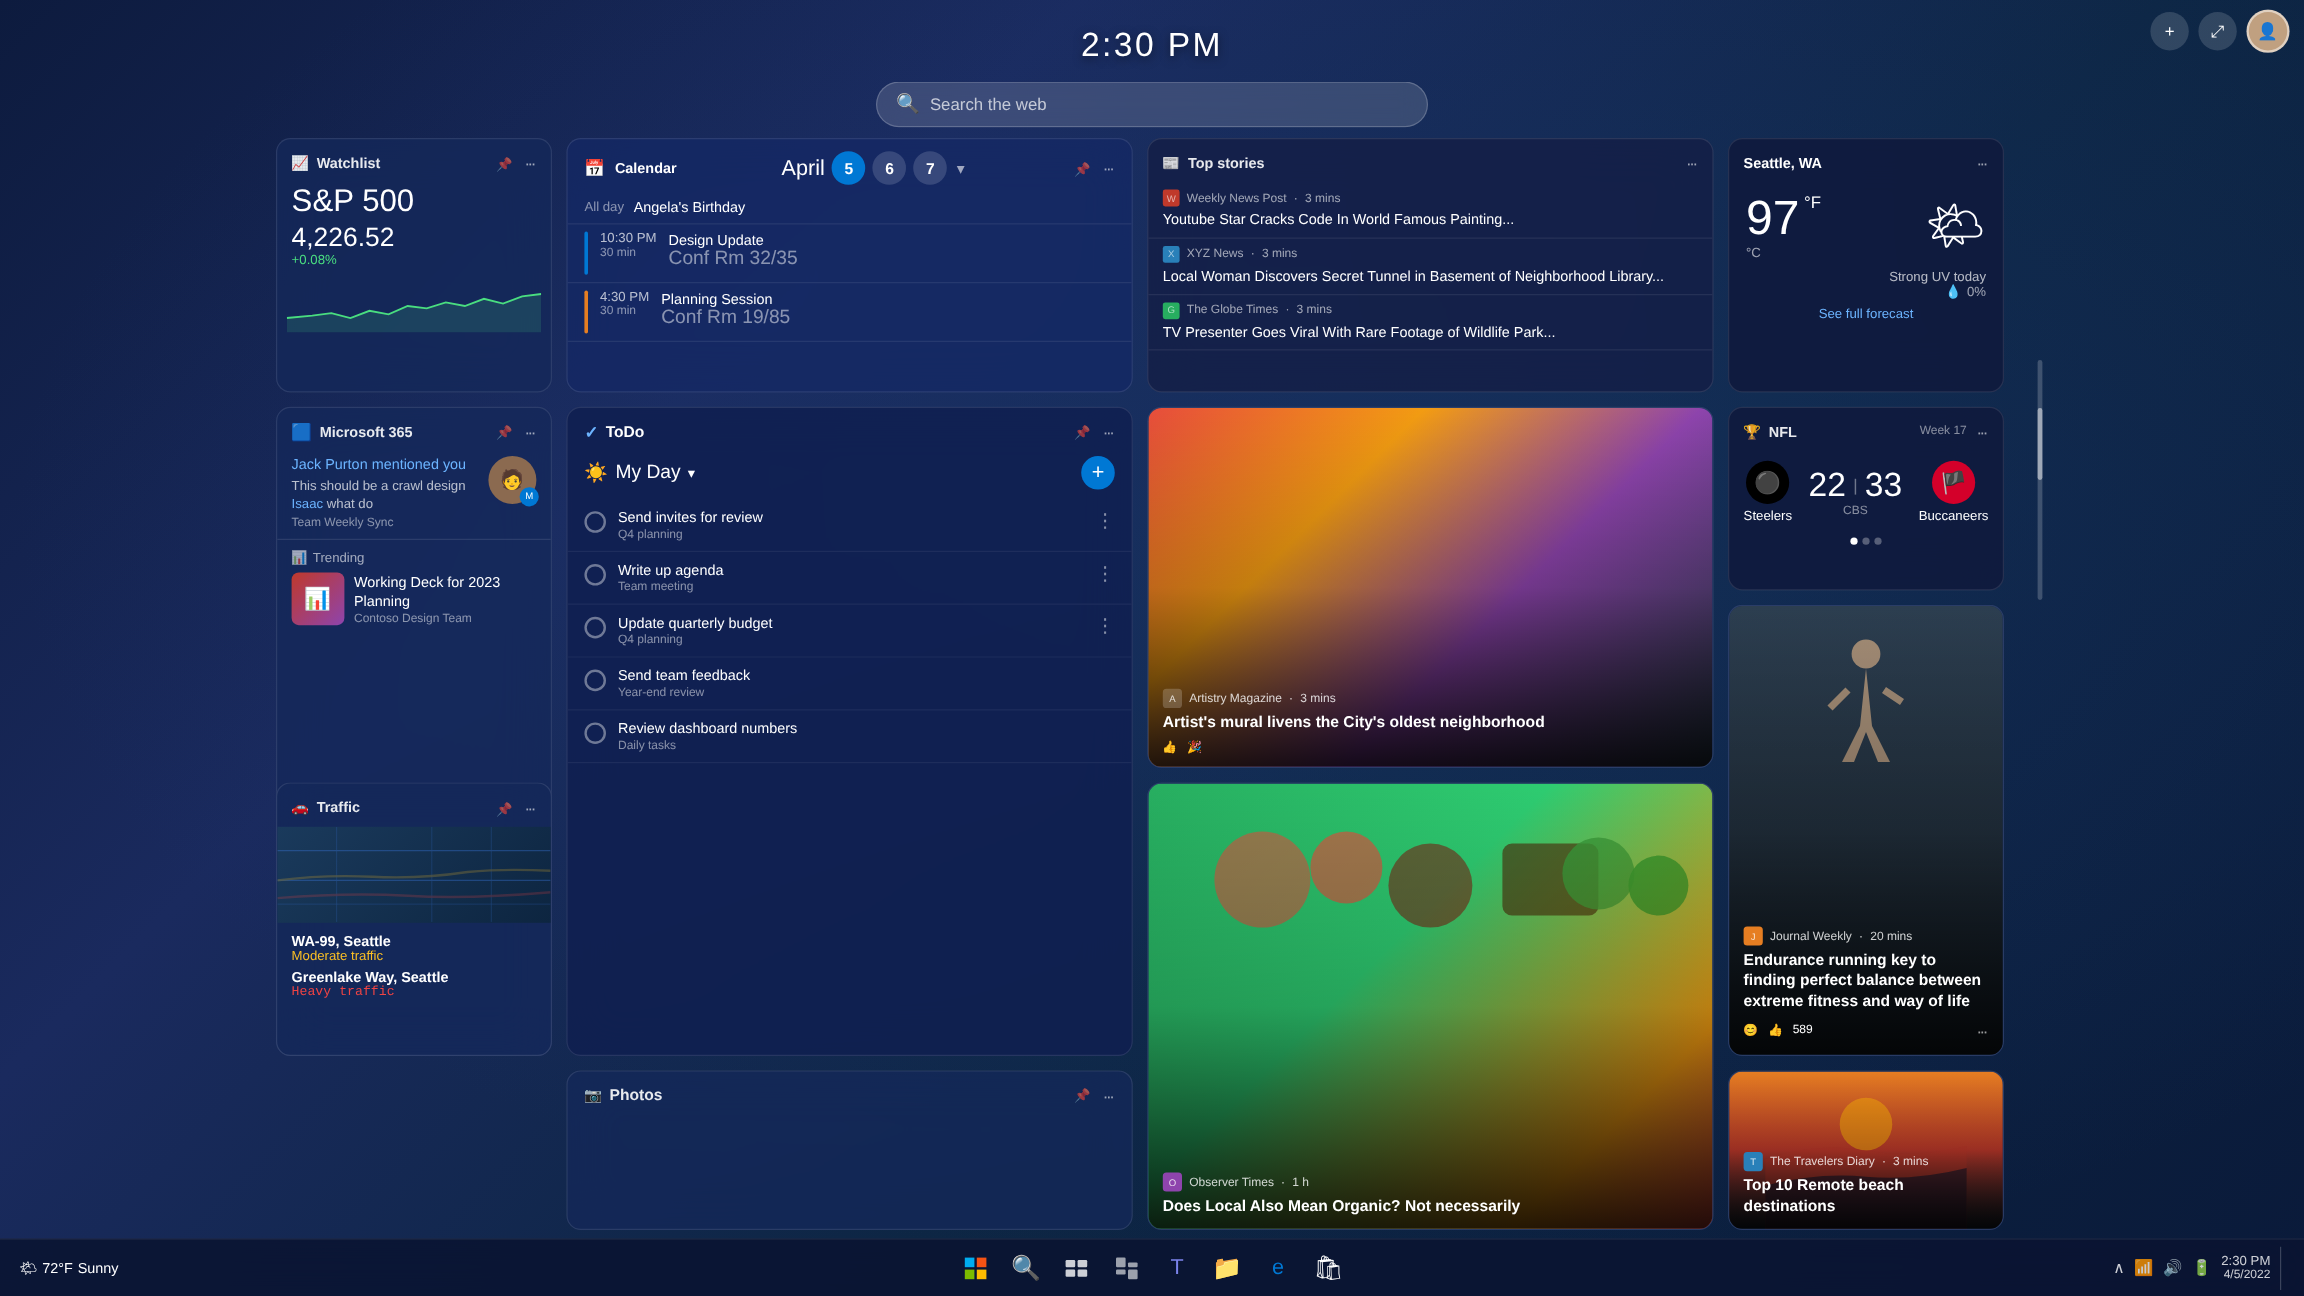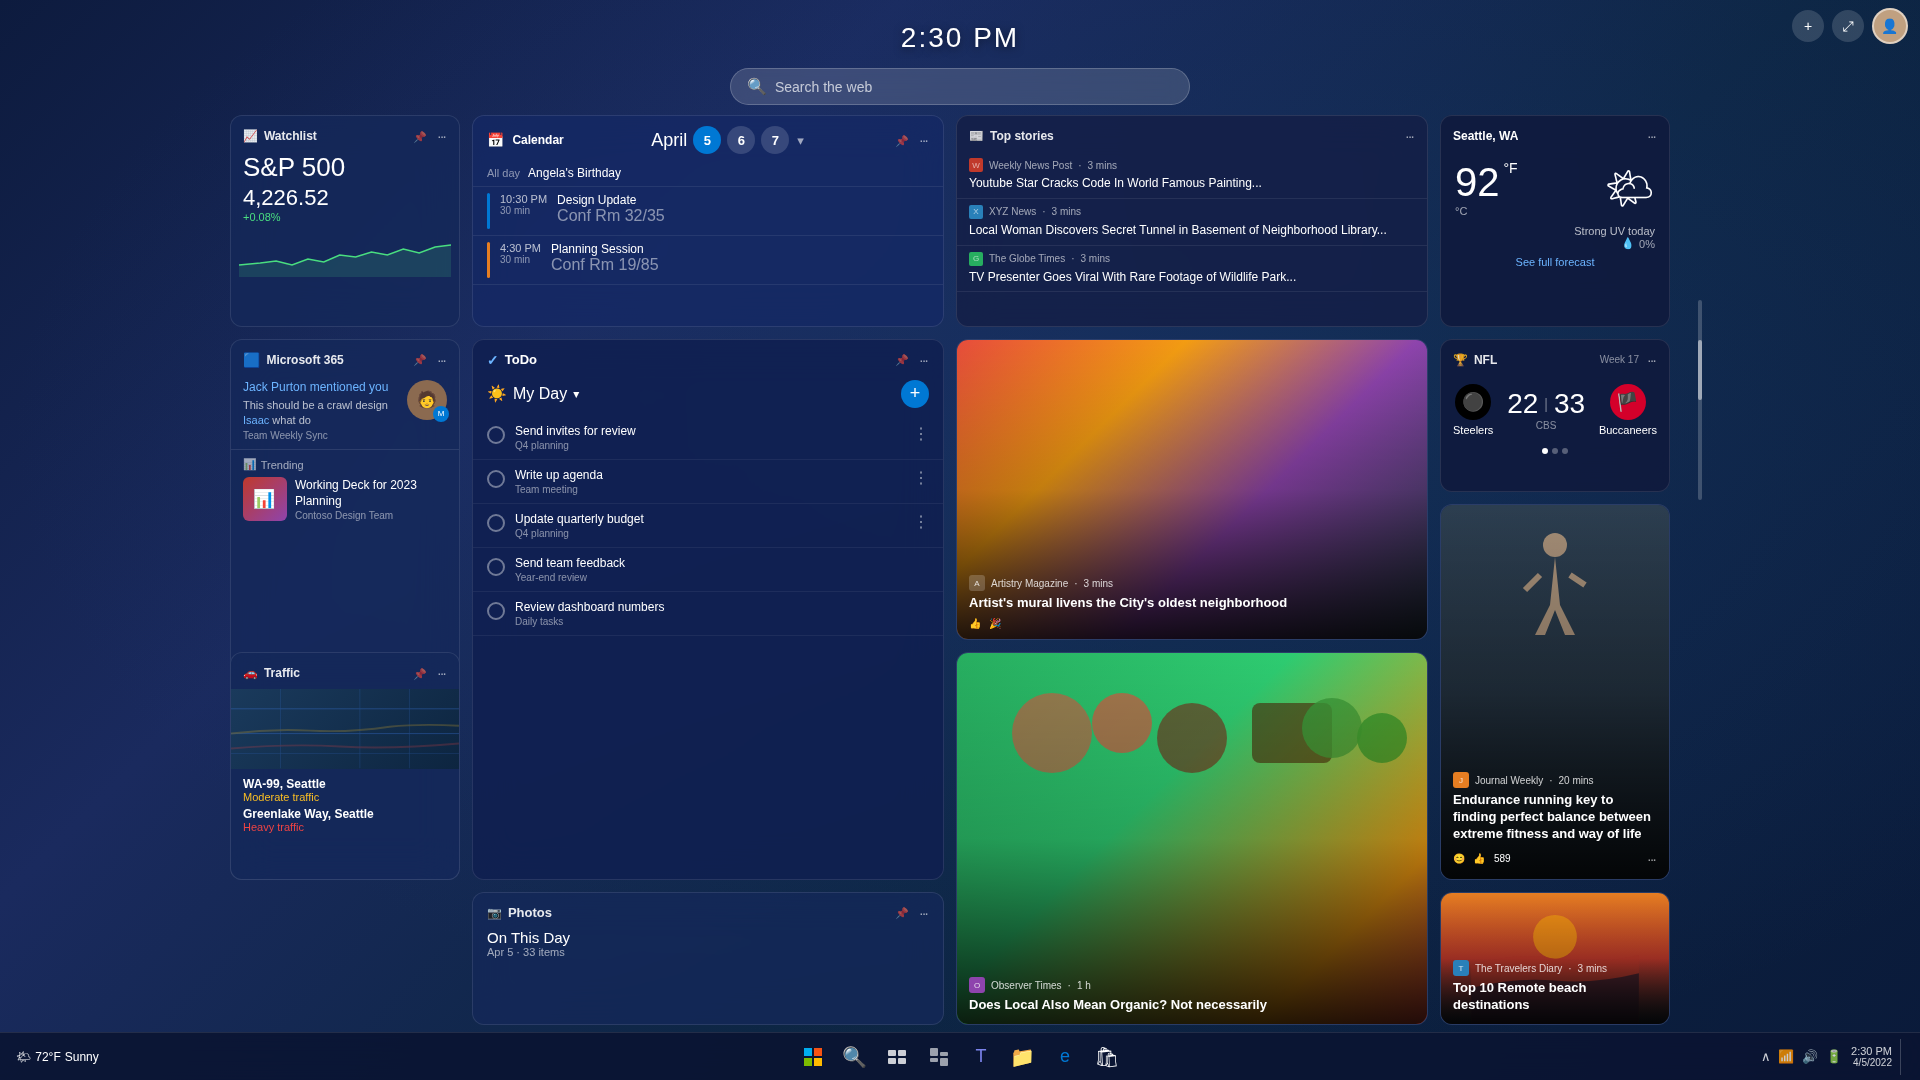"92" span { text: 92 -> 97 }
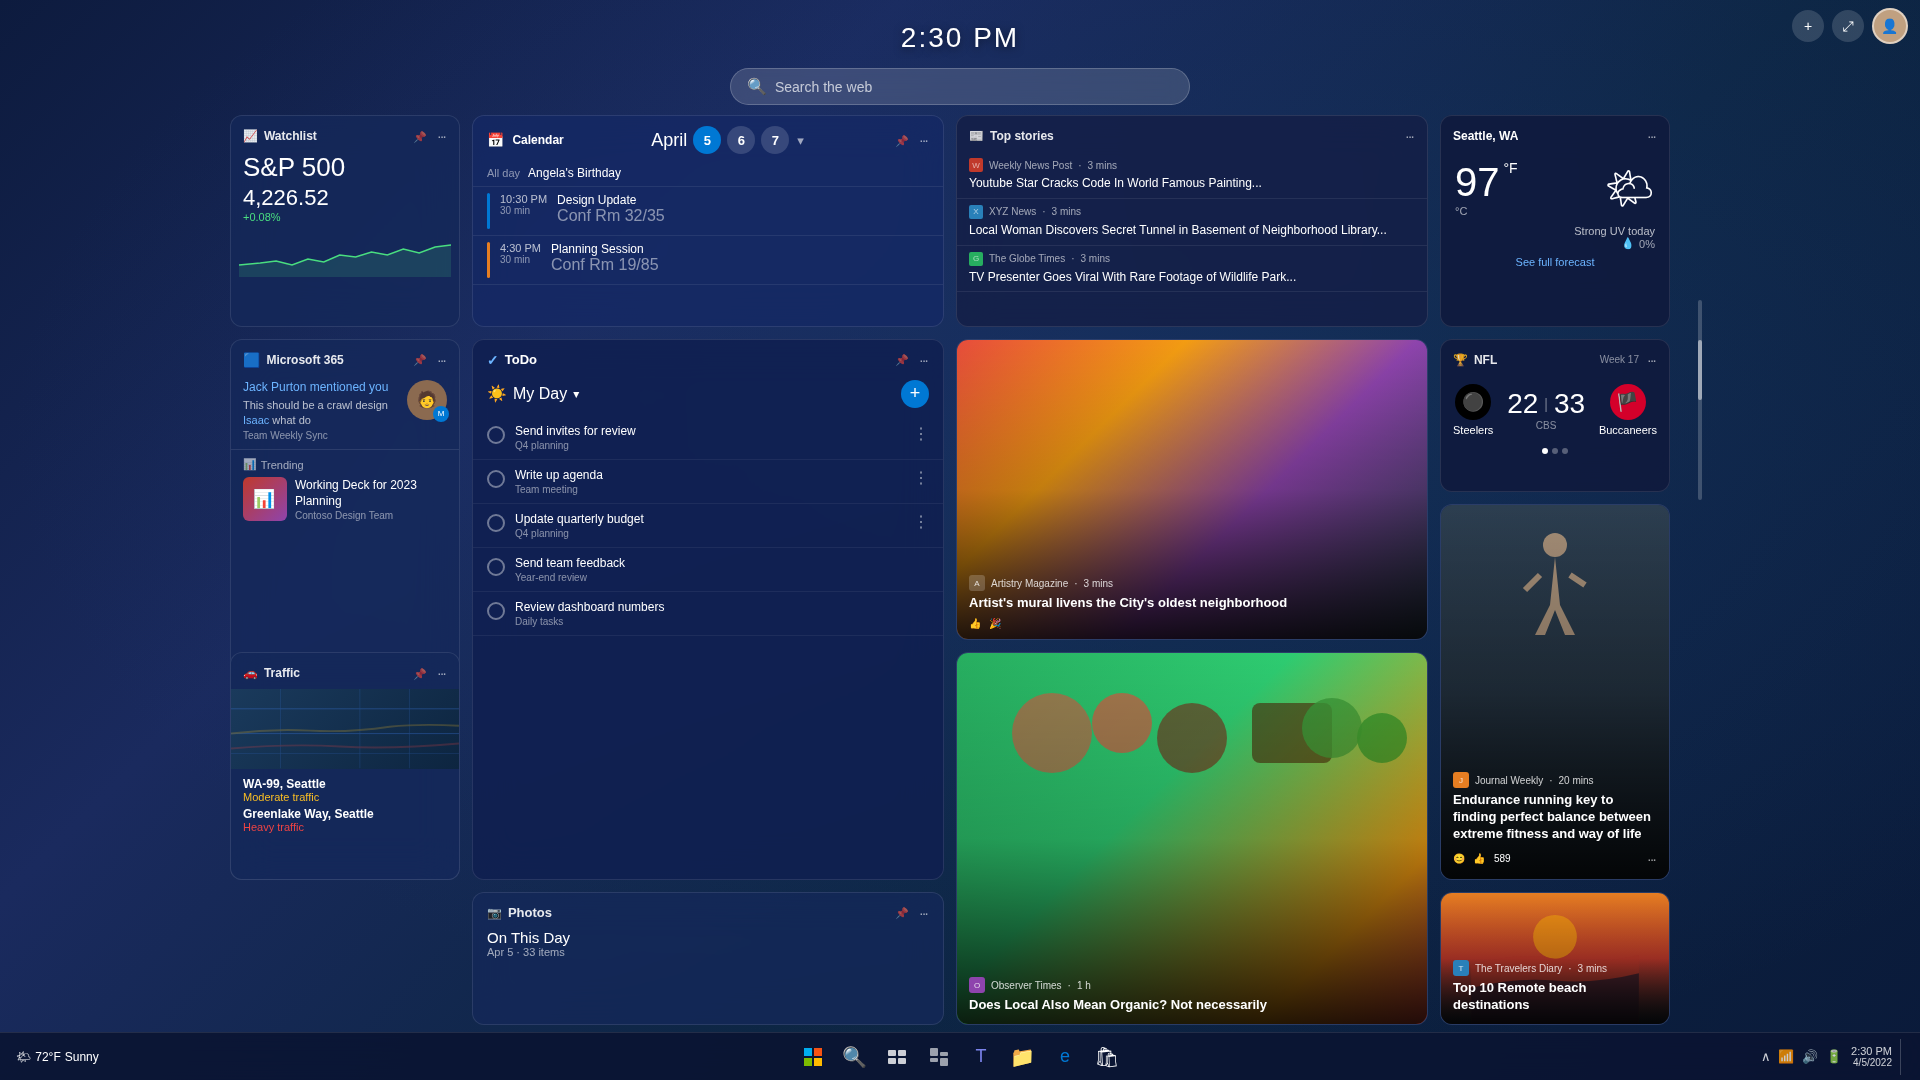"Heavy traffic" .route-status.heavy { font-family: none -> Liberation Mono, monospace }
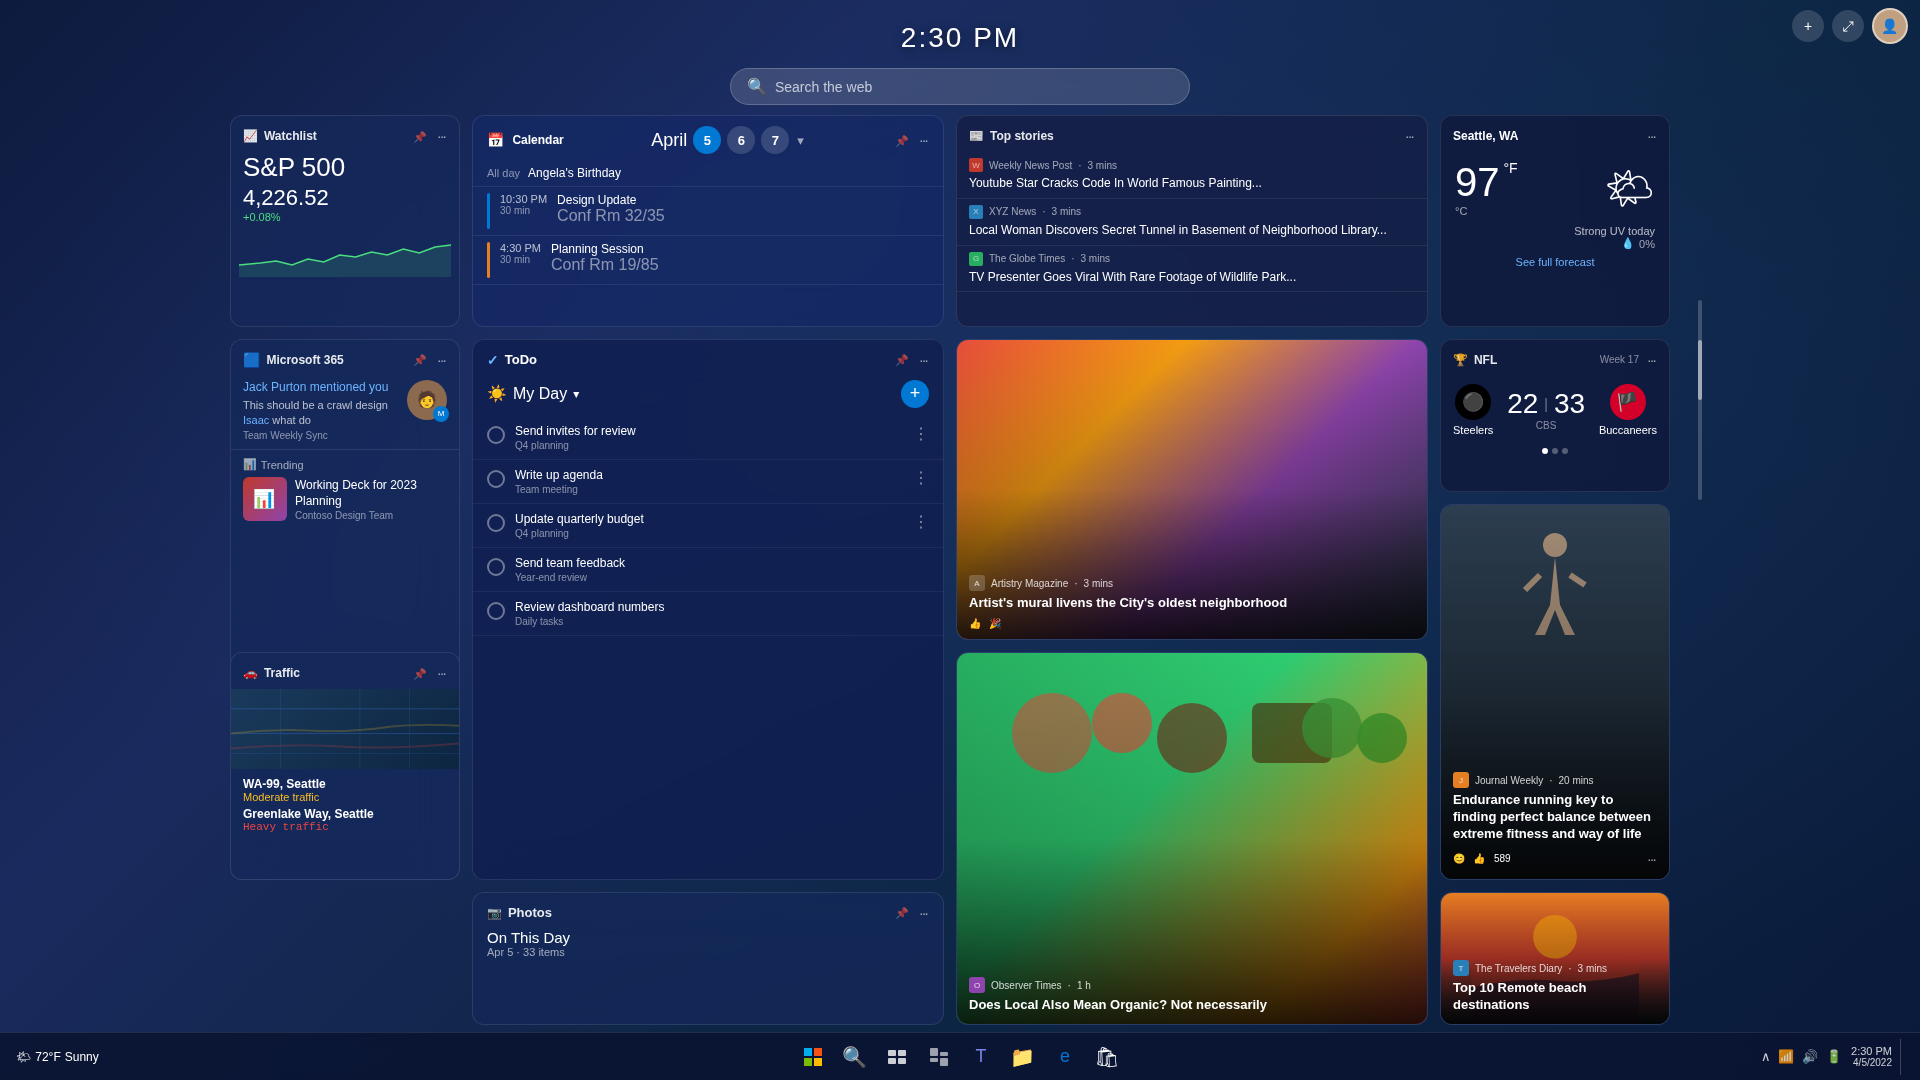"On This Day" div { html: <div> <div>On This Day</div> <div> <span>Apr 5</span> <span> · </span> <span>33 items</span> </div> </div> -> none }
